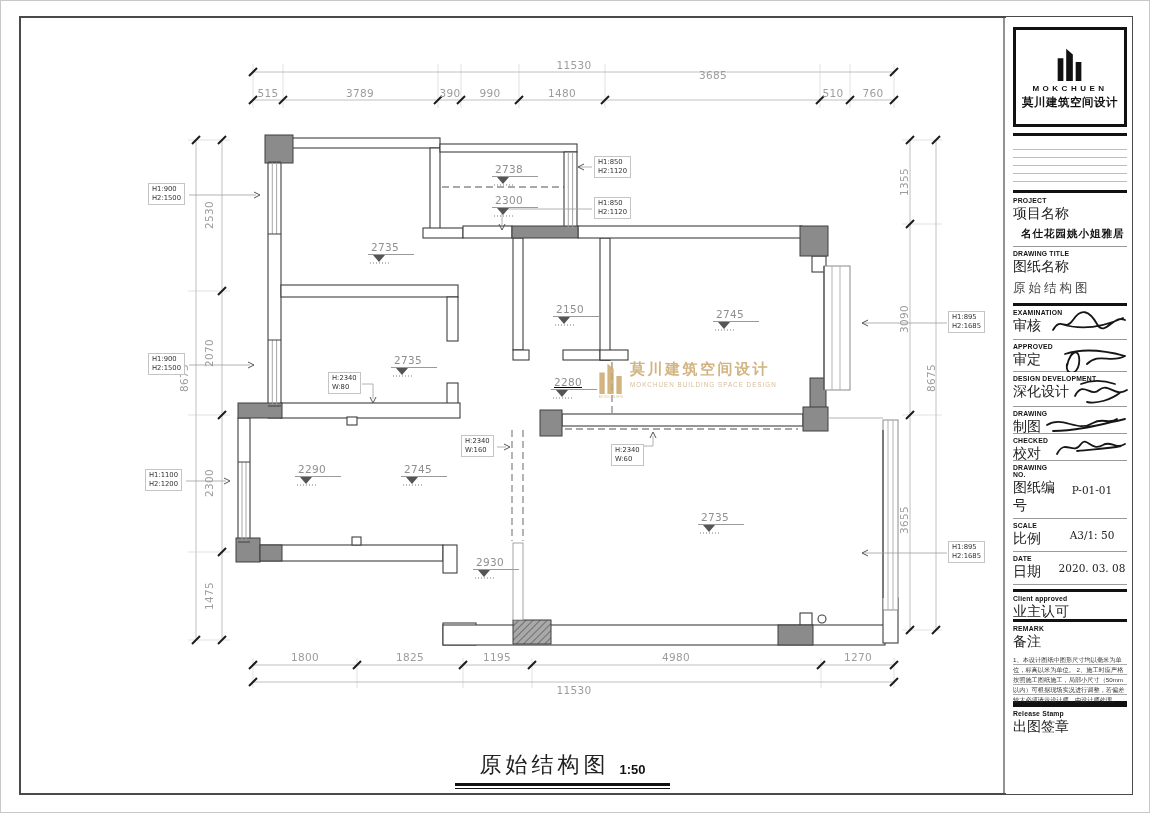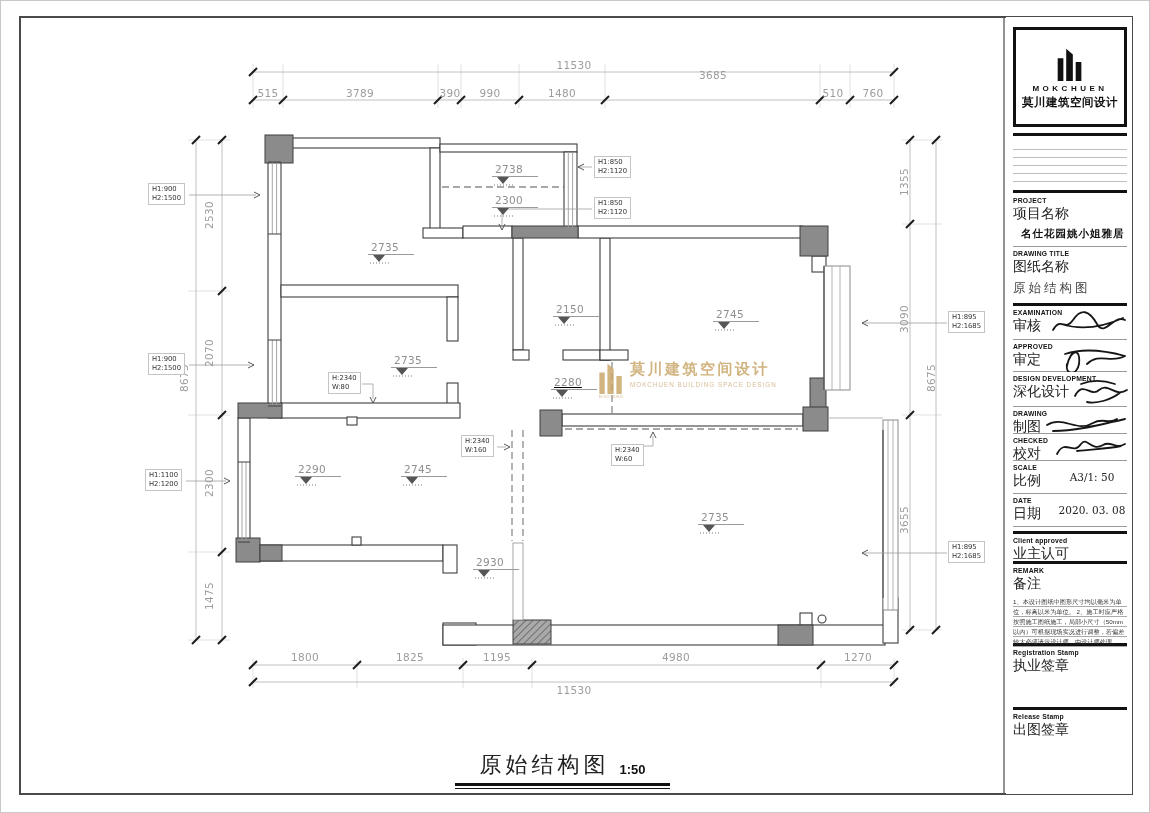"图纸编号" div.info-row { html: none -> <div> <div> <div>DRAWING NO.</div> <div>图纸编号</div> </div> <div>P-01-01</div> </div> }
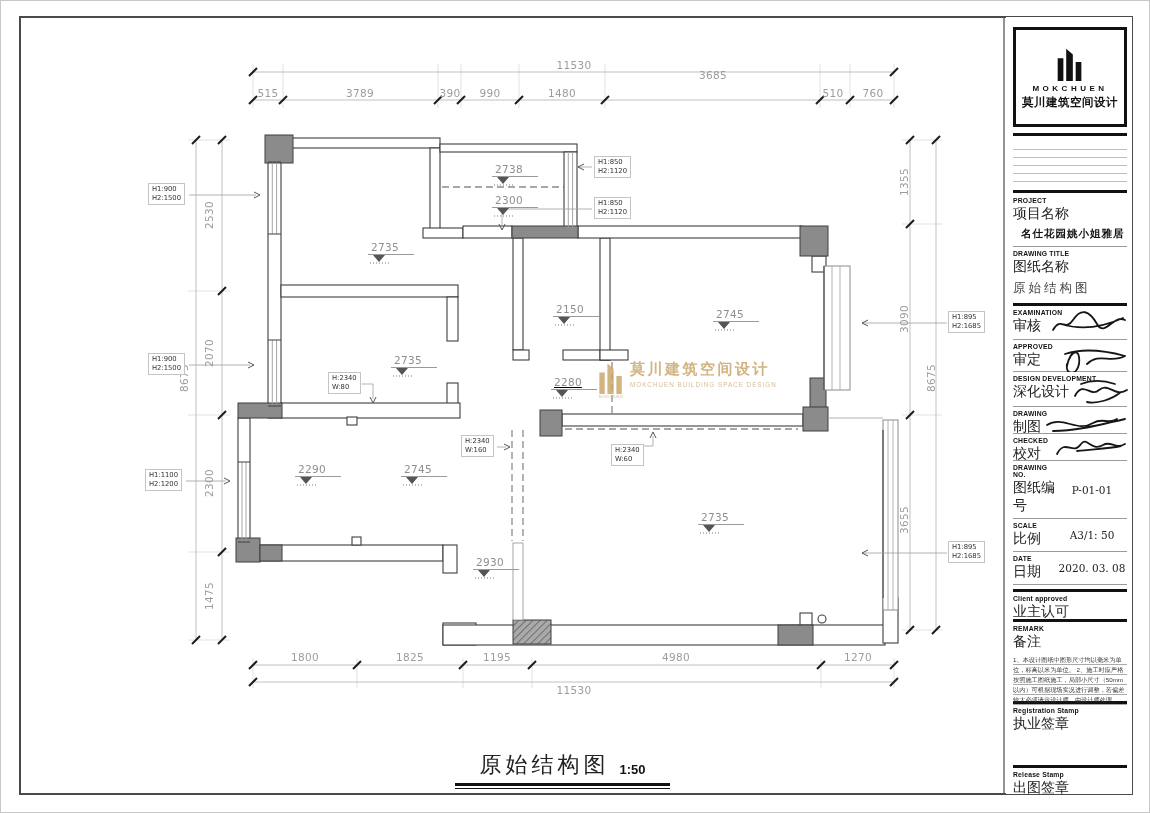"执业签章" div.stamp { html: <div> <div>Registration Stamp</div> <div>执业签章</div> </div> -> none }
